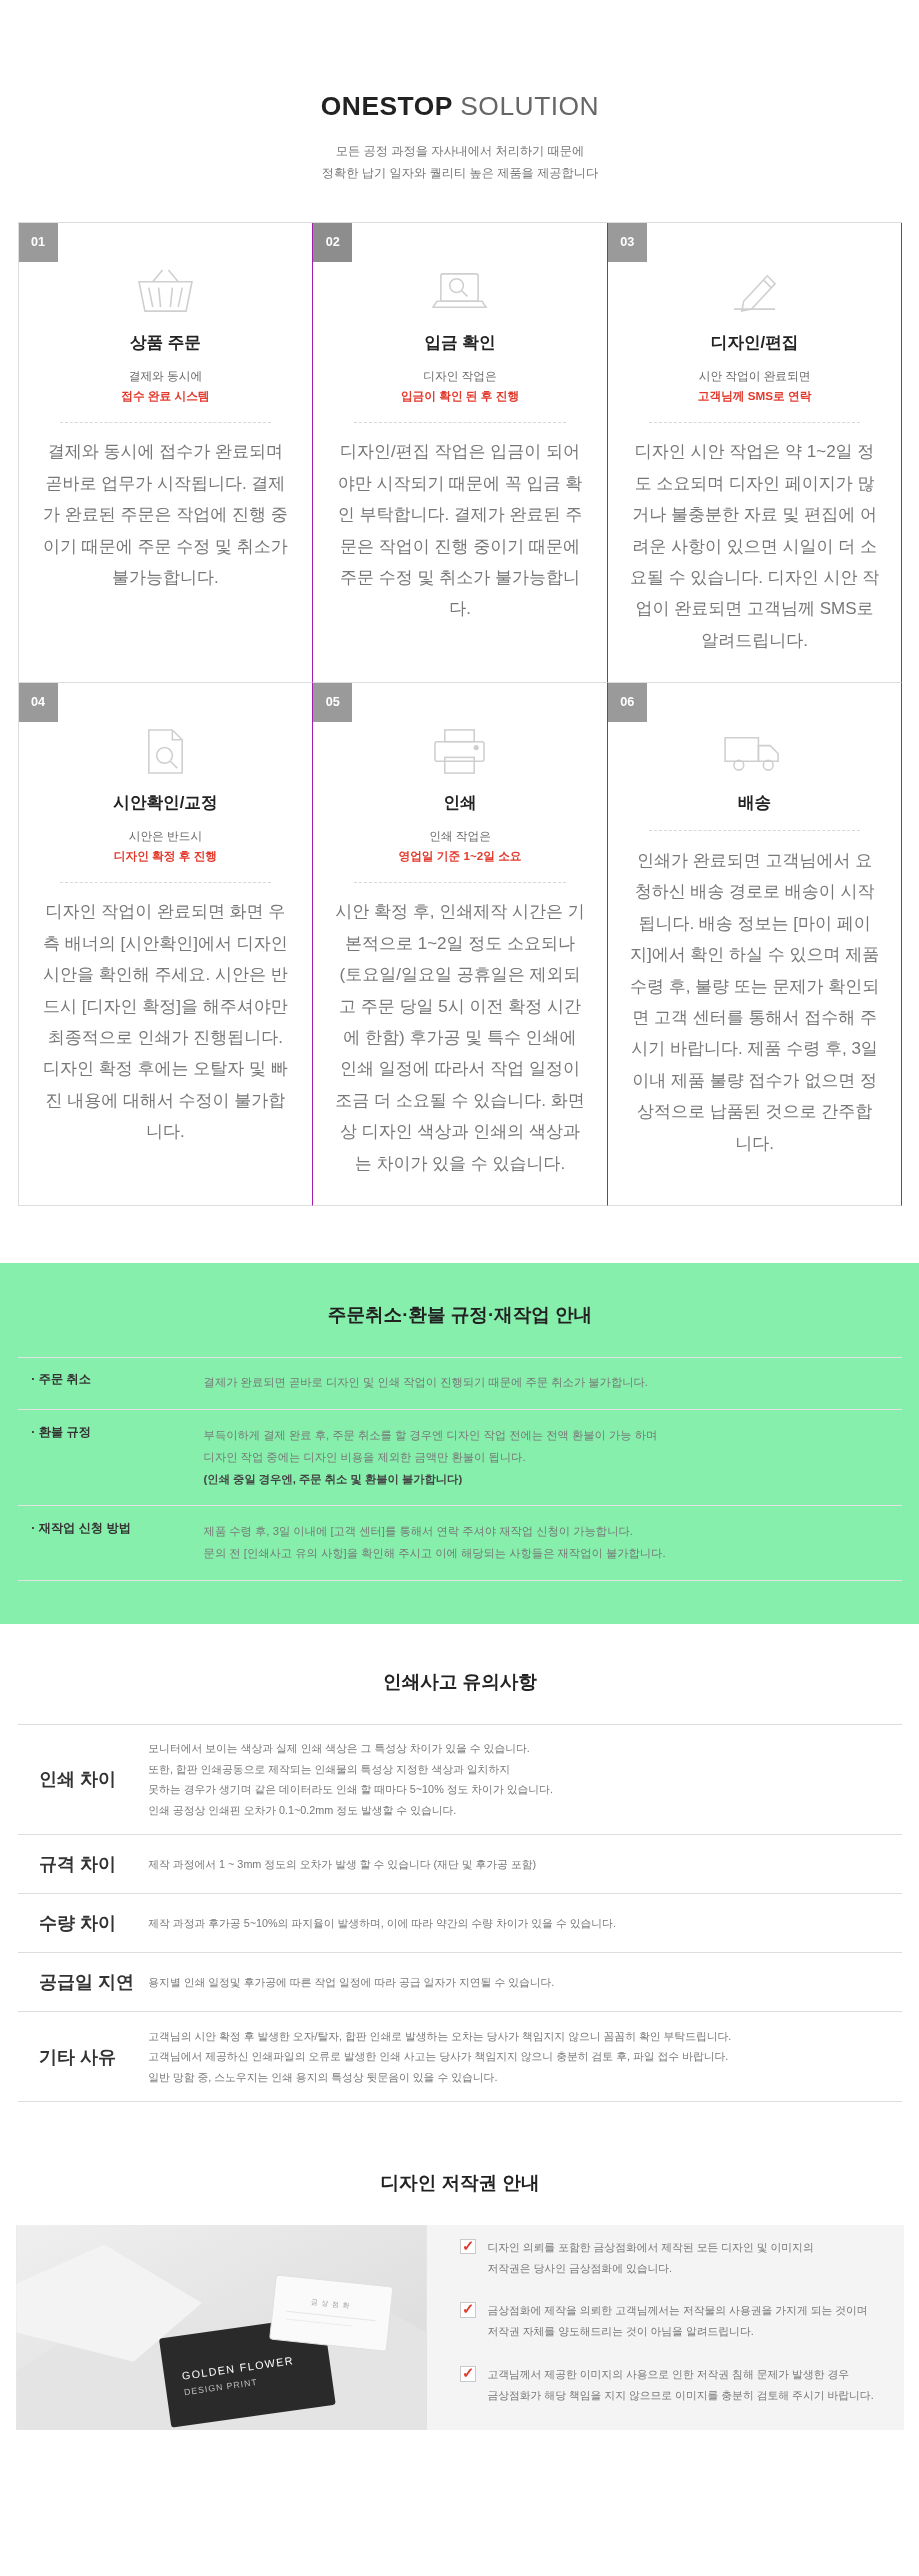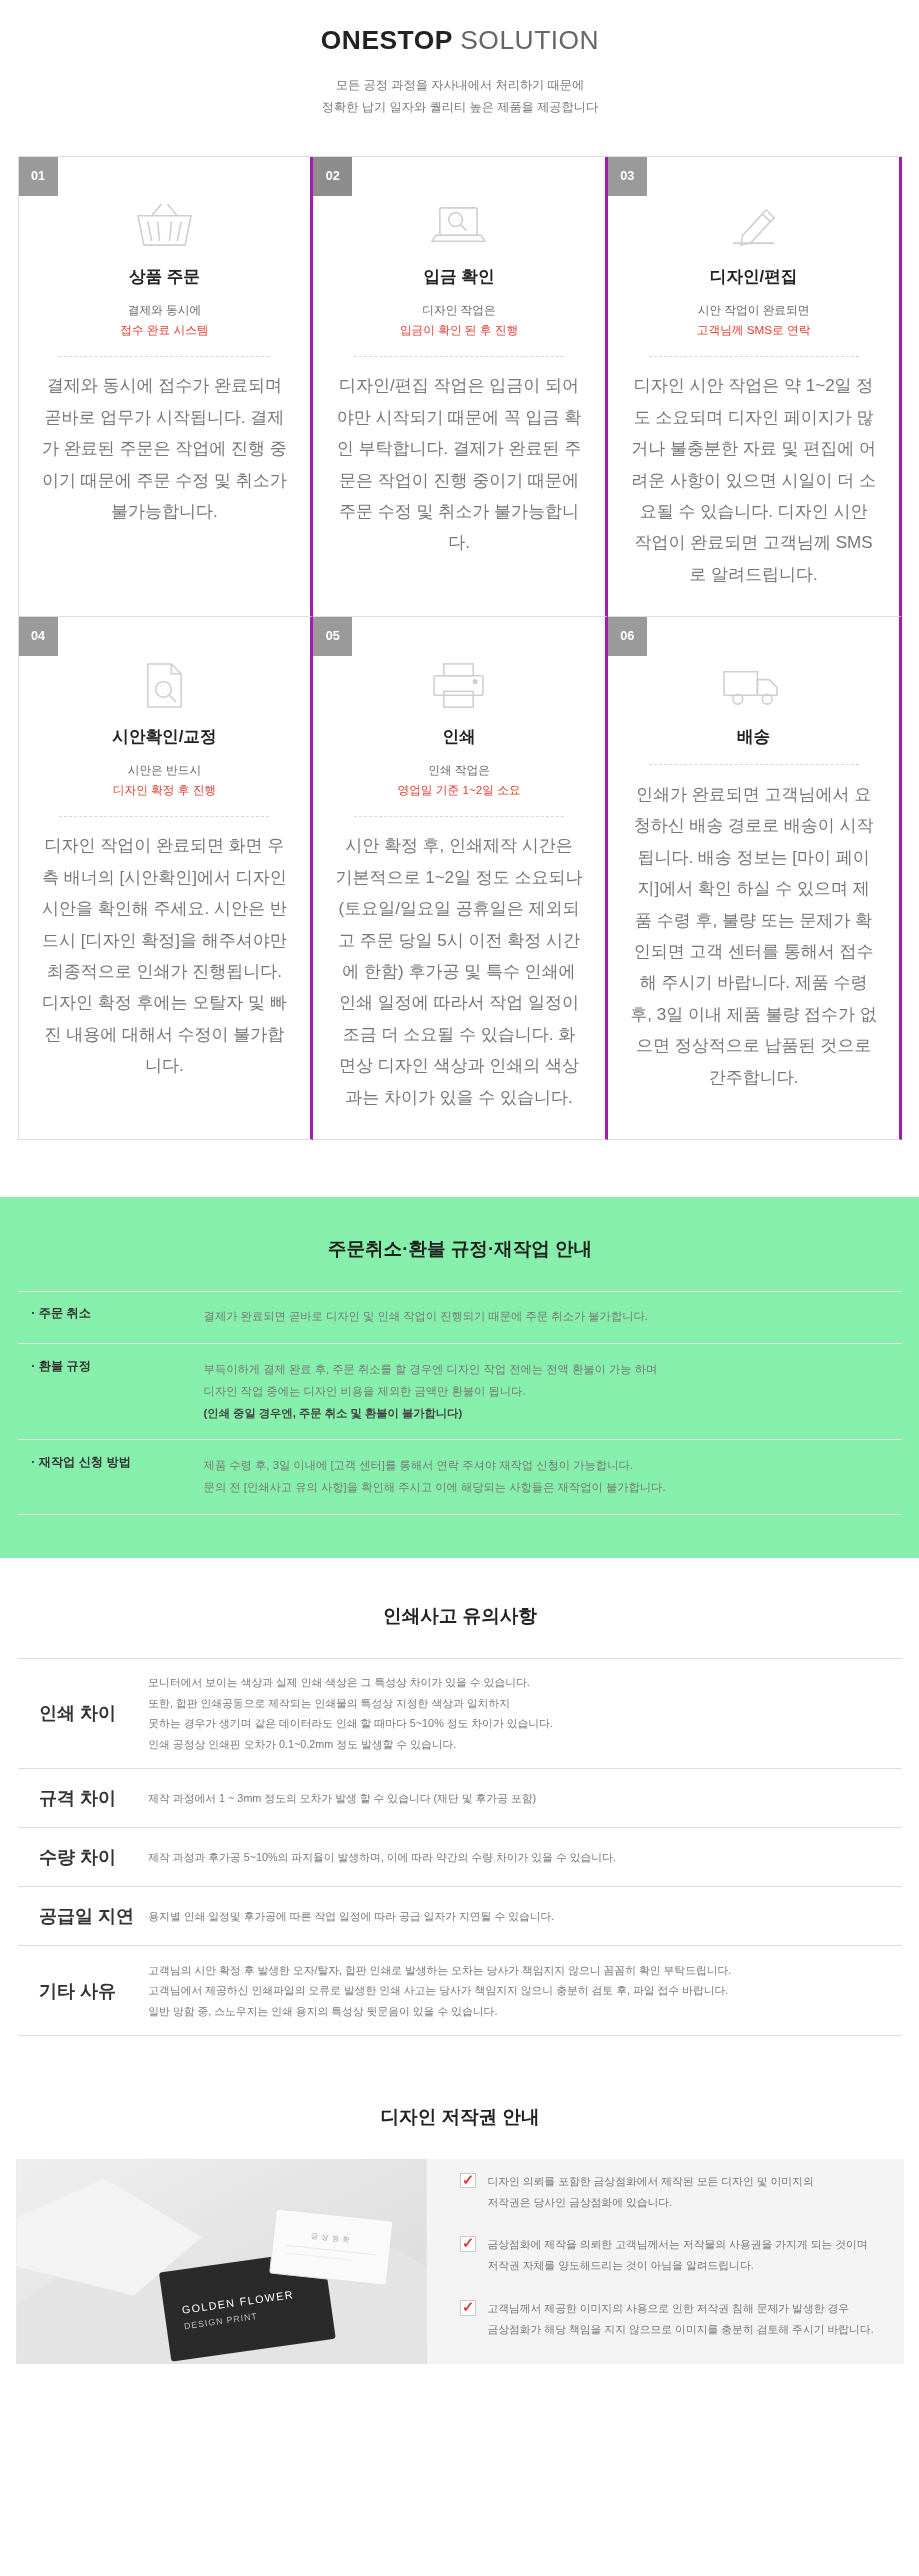"ONESTOP SOLUTION" .onestop { padding: 25px 0 0 0 -> 91px 0 0 0 }
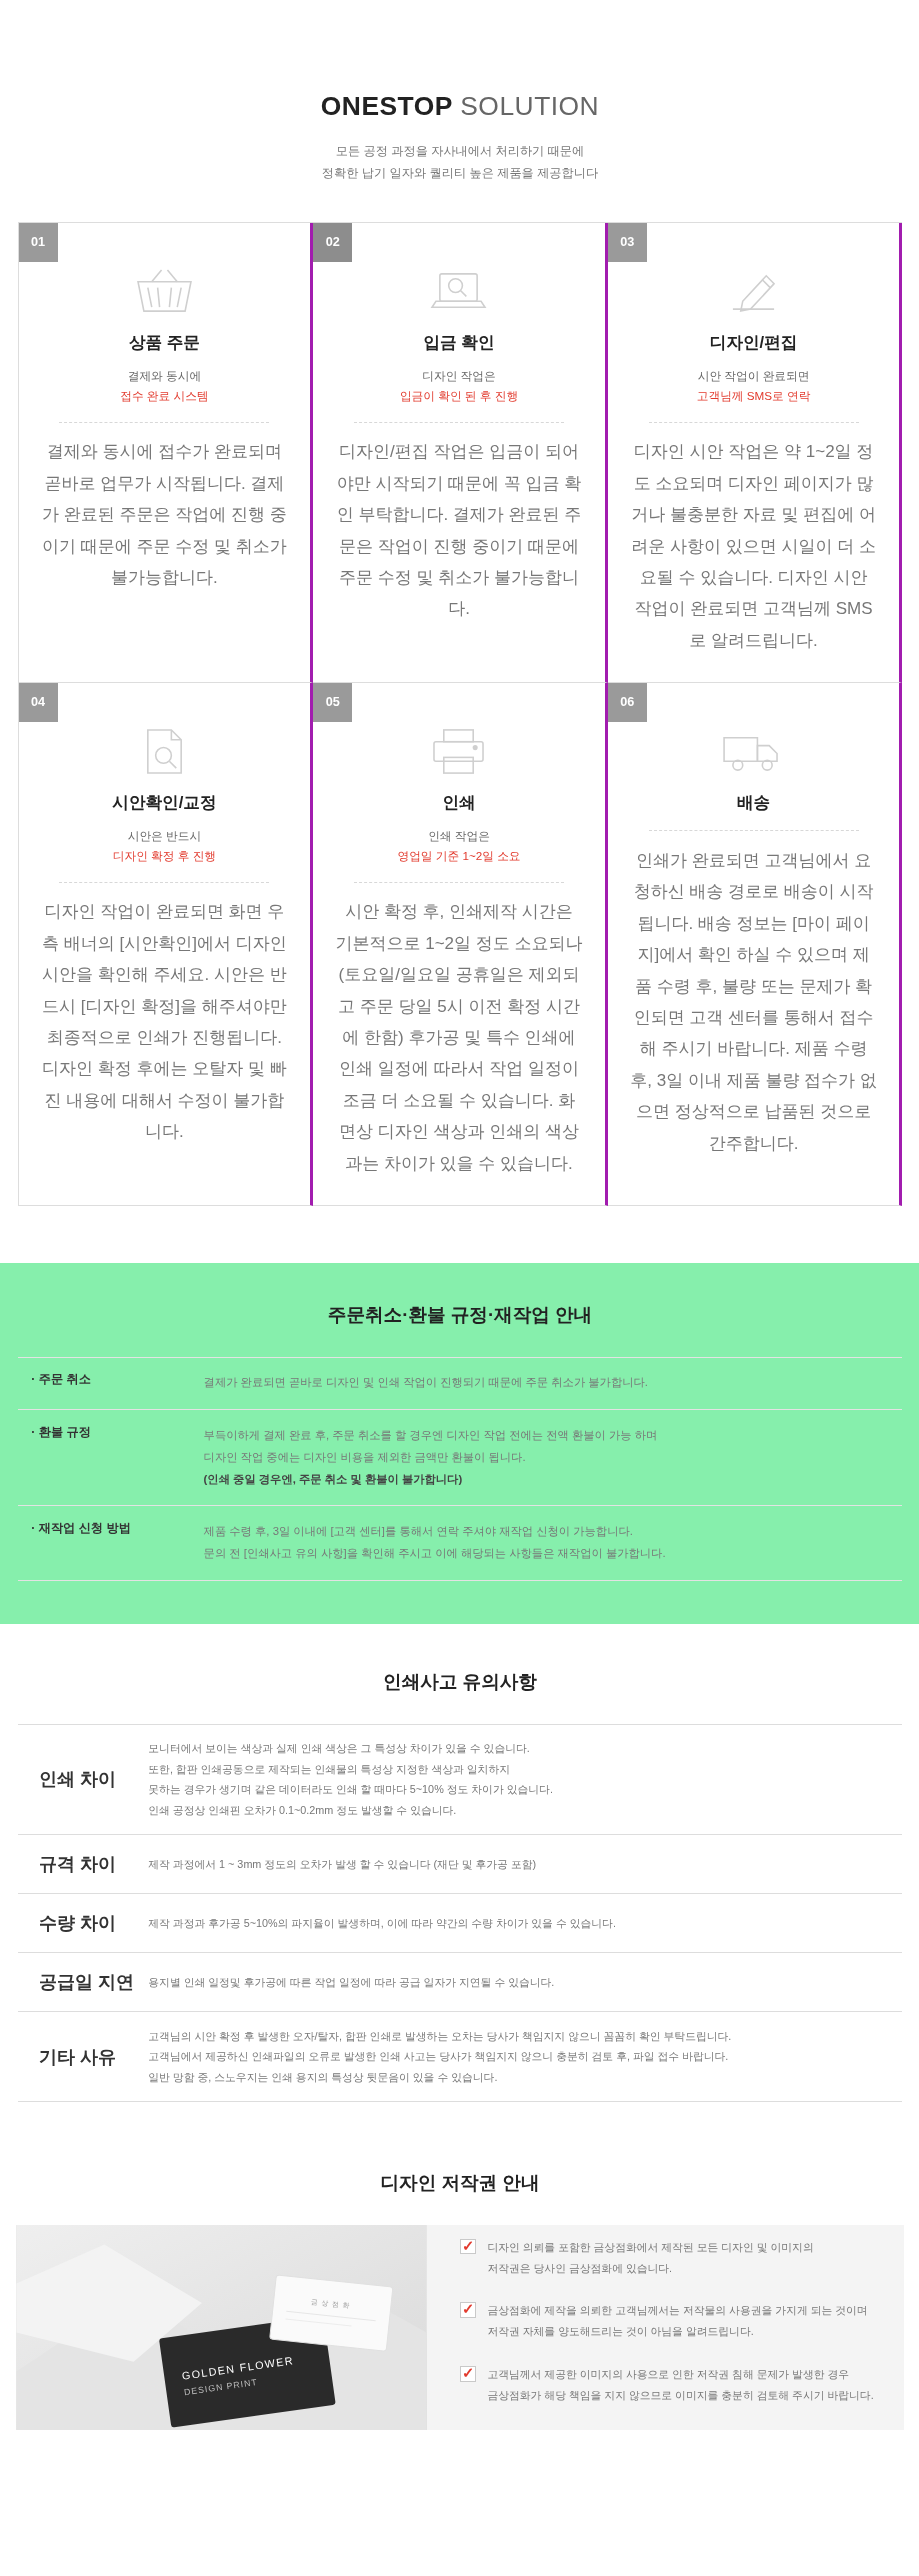"01" .cell { border-right: 3px solid #a21caf -> 1px solid #a21caf }
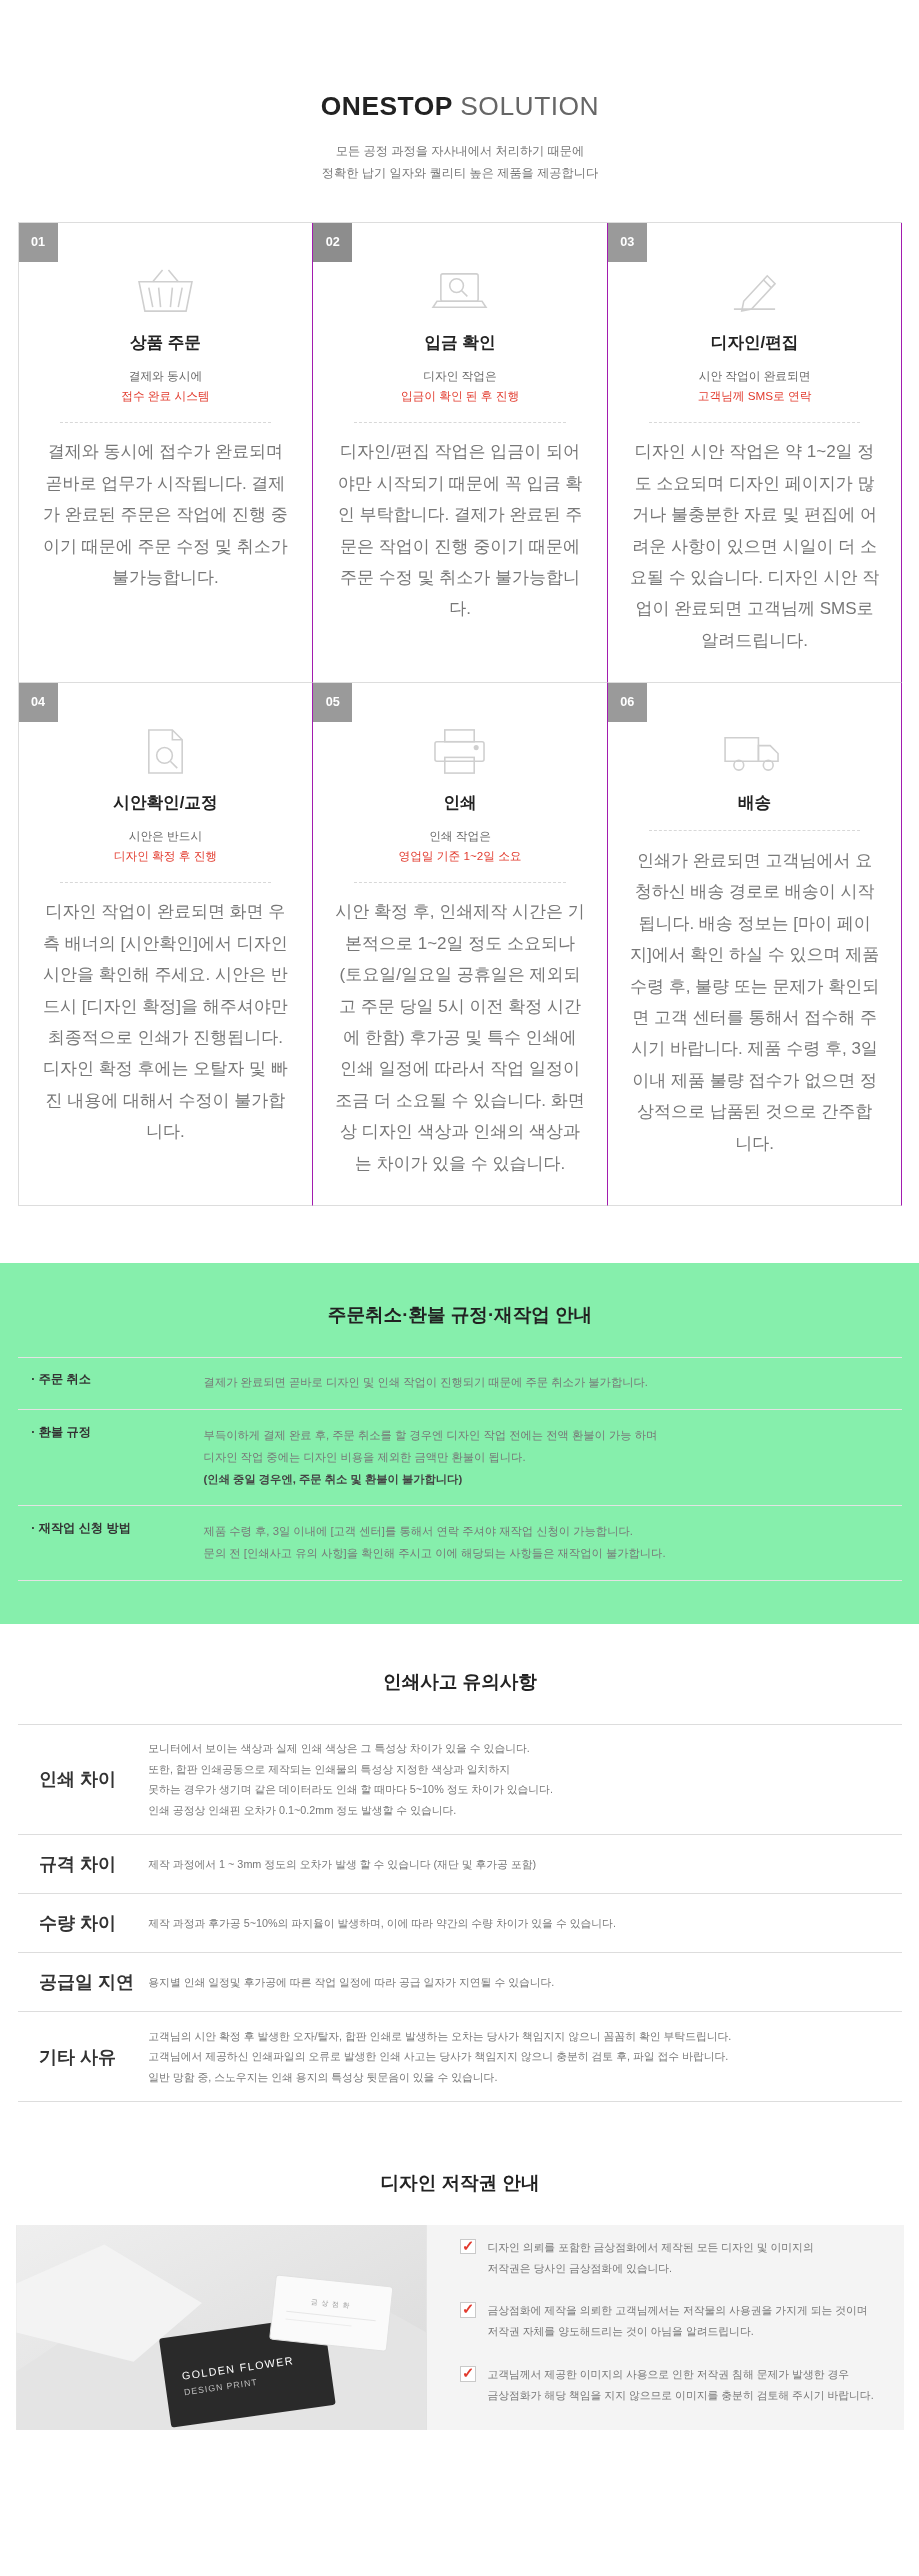"접수 완료 시스템" .cell-lead .accent { font-weight: normal -> bold }
